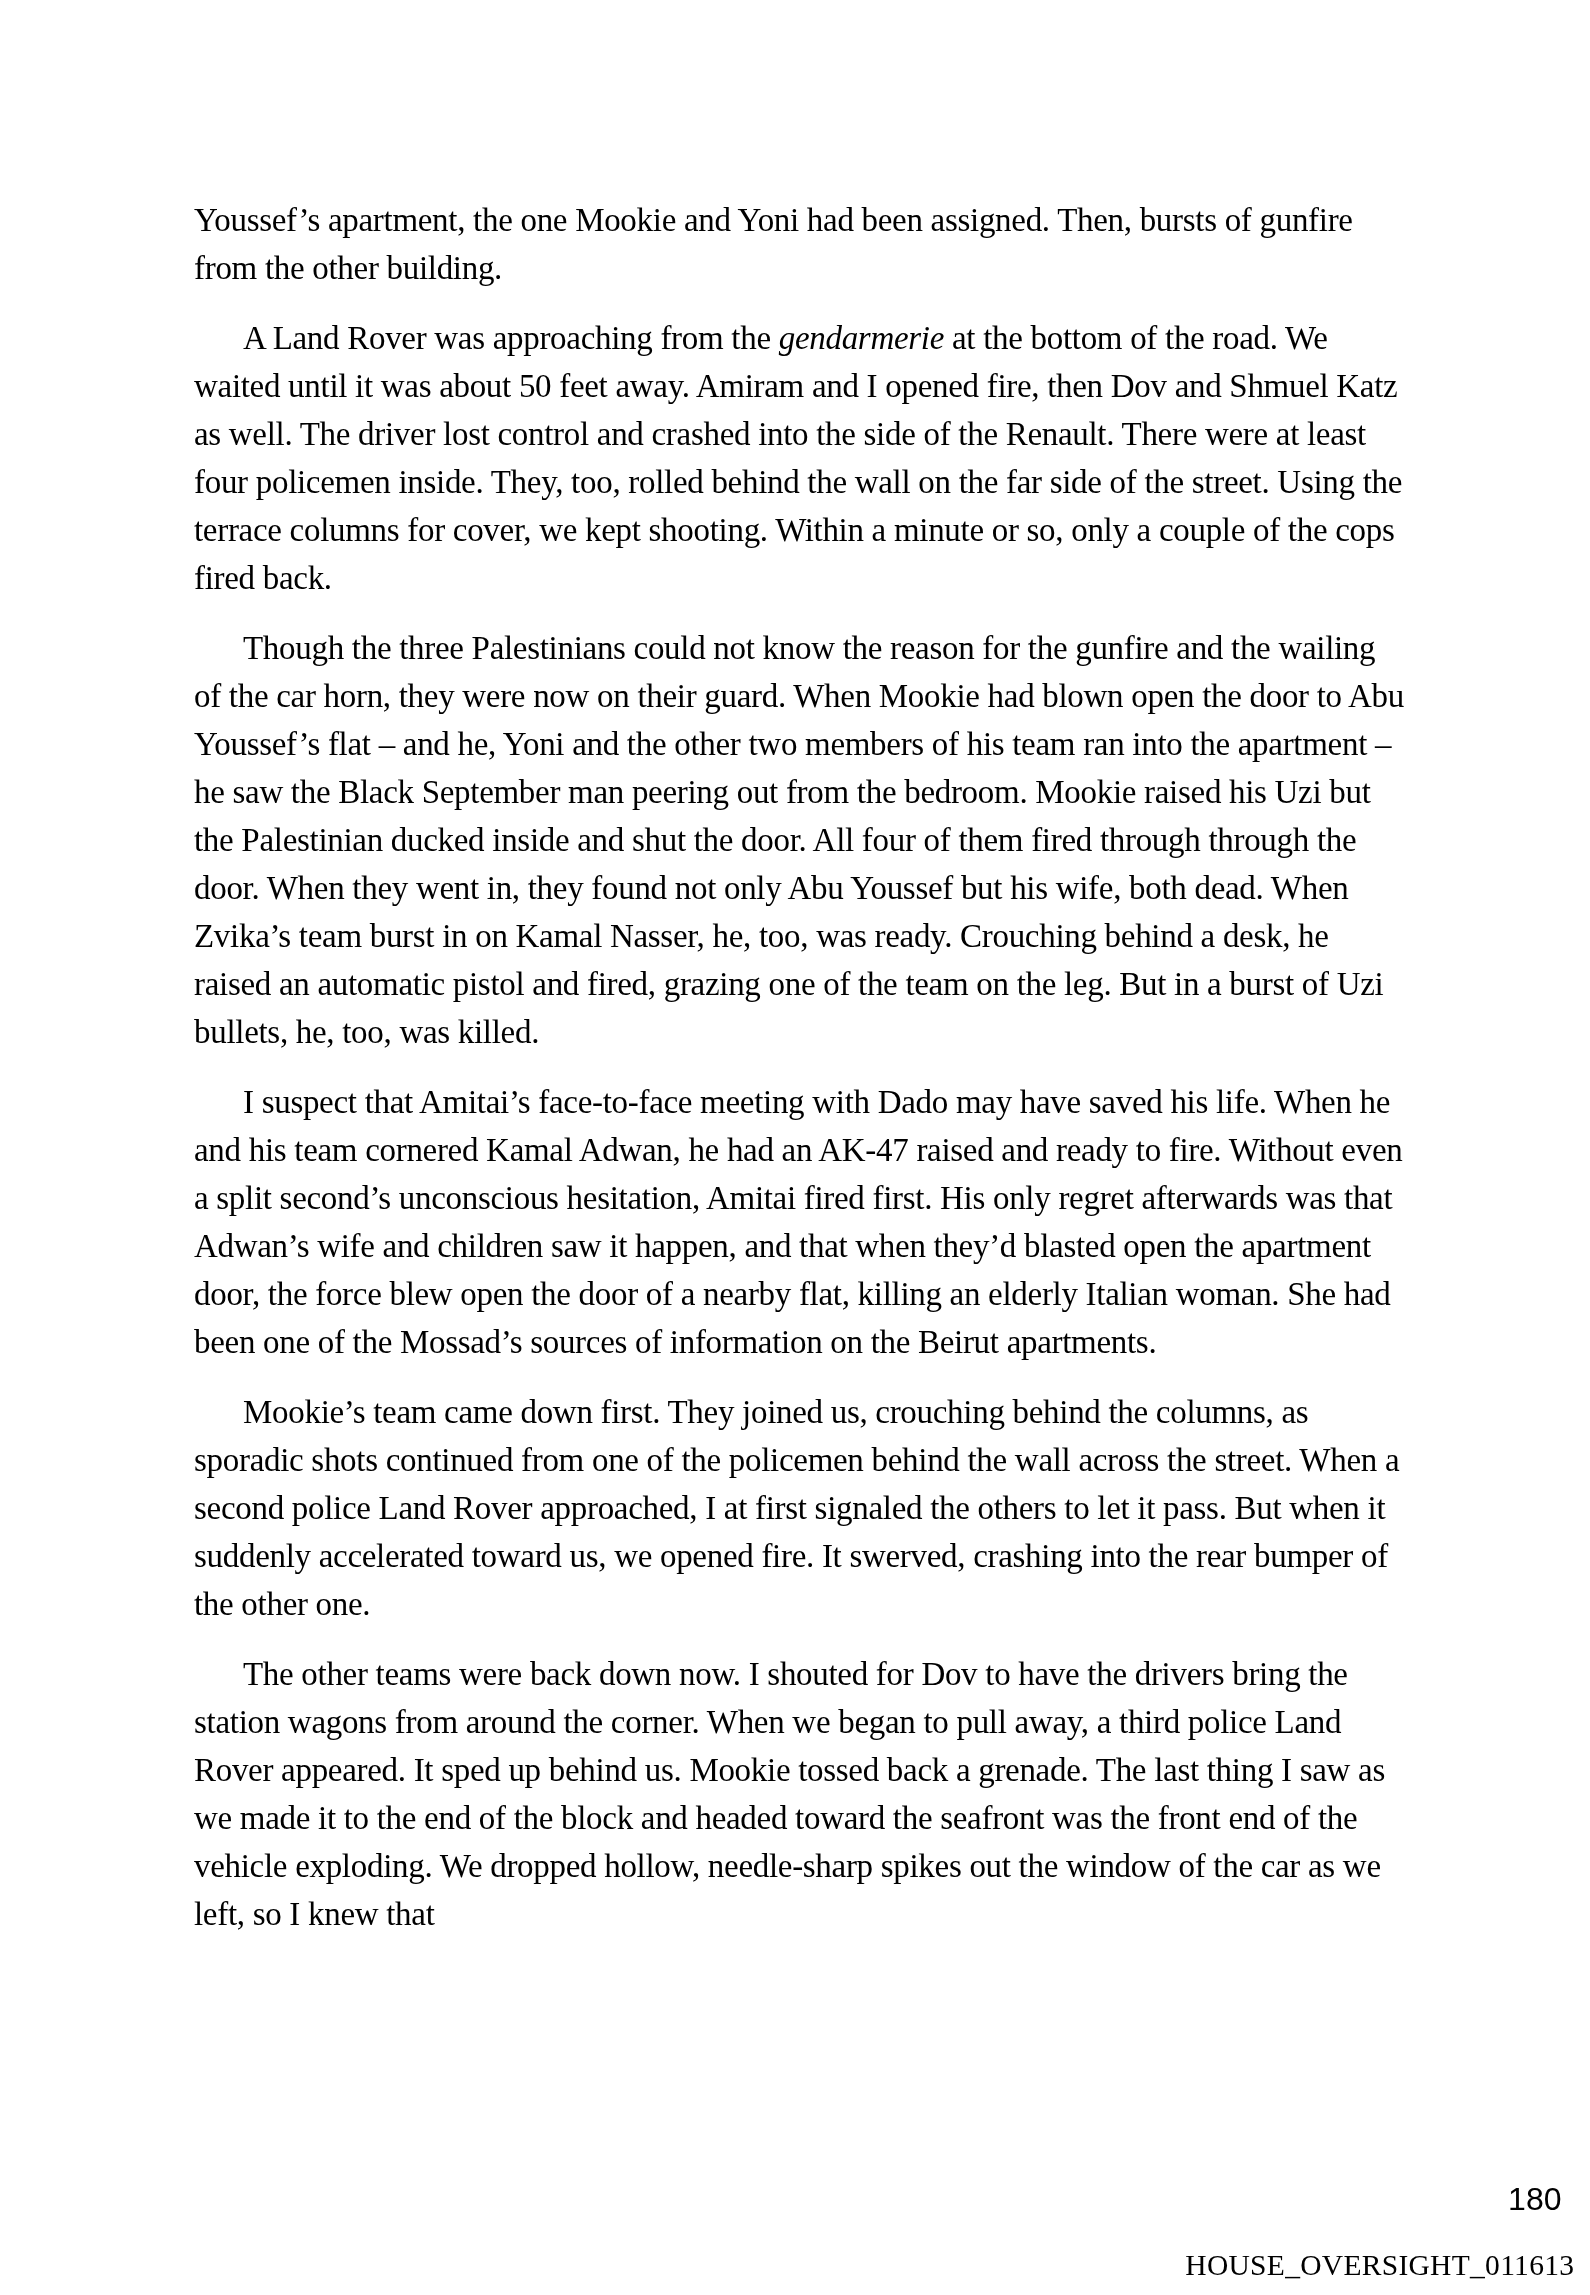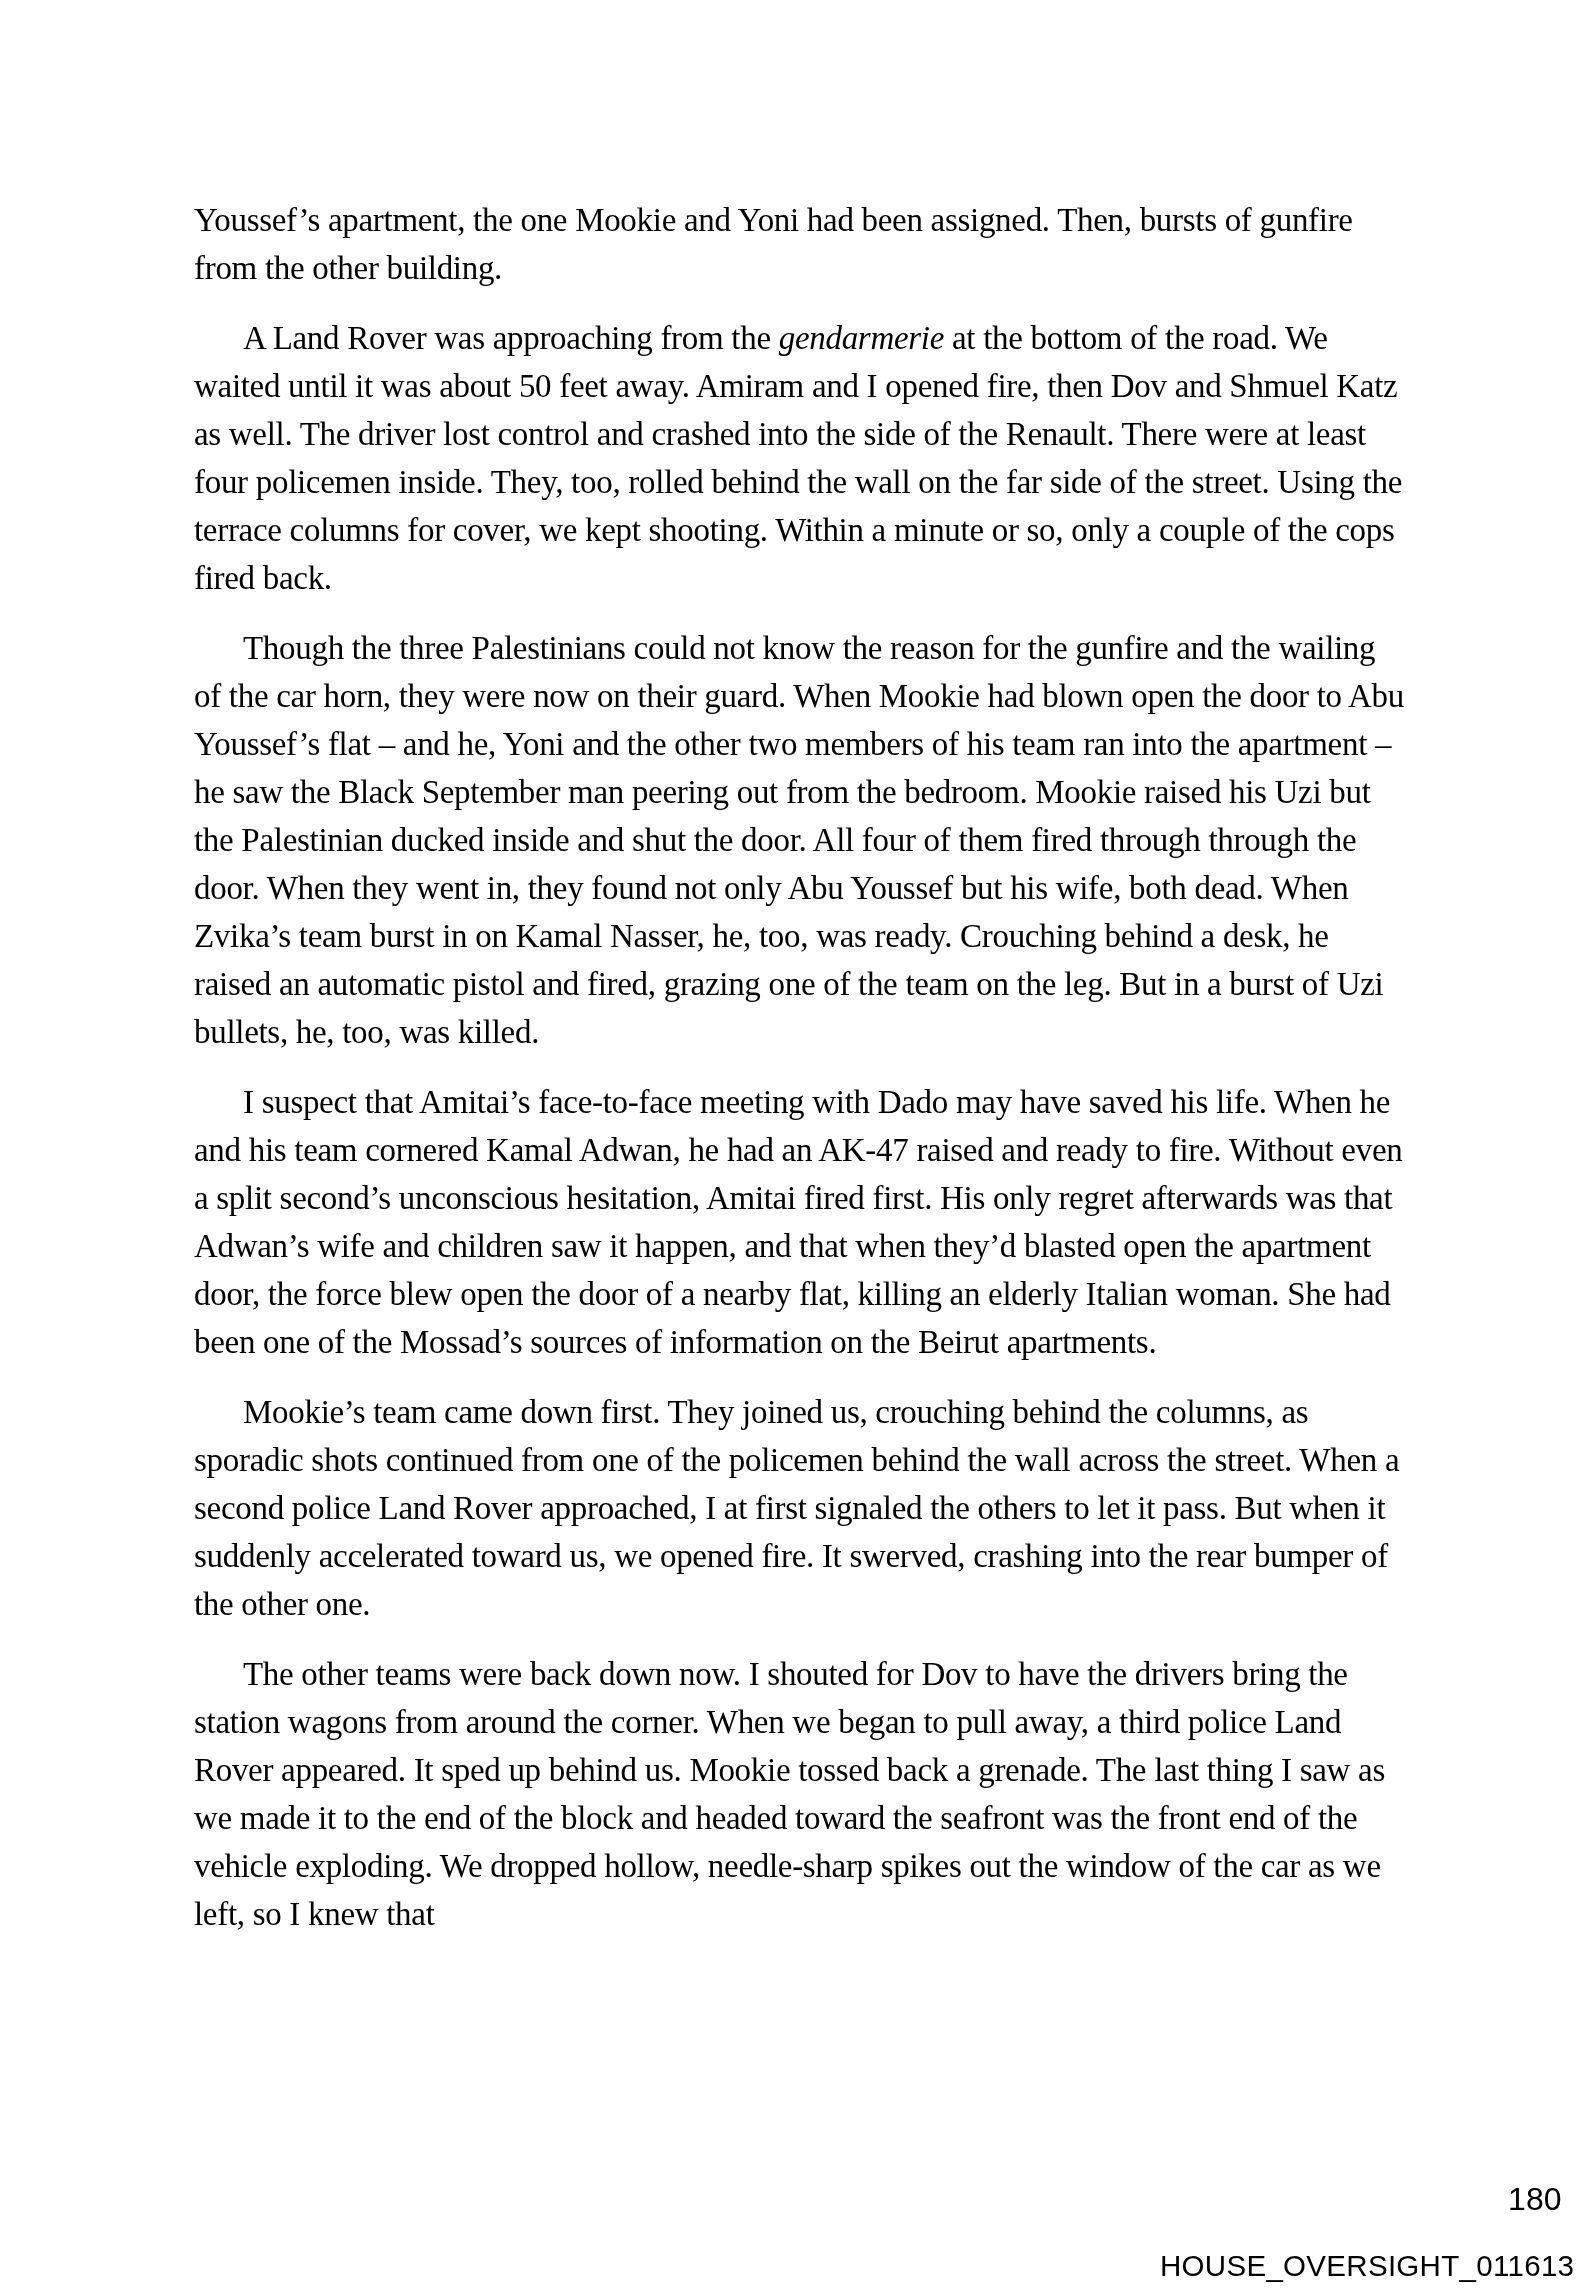"HOUSE_OVERSIGHT_011613" .bates-stamp { font-family: Liberation Sans, sans-serif -> Liberation Serif, serif }
